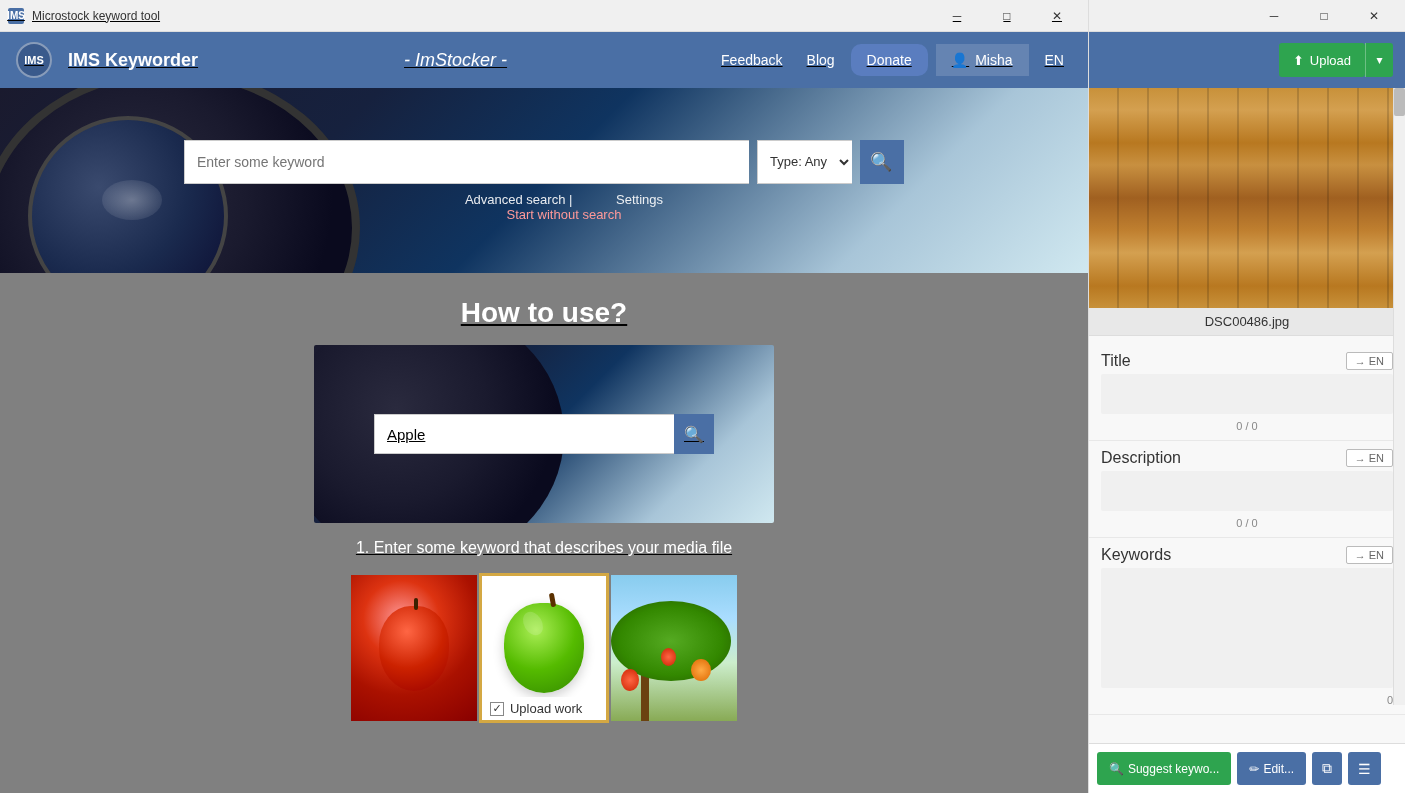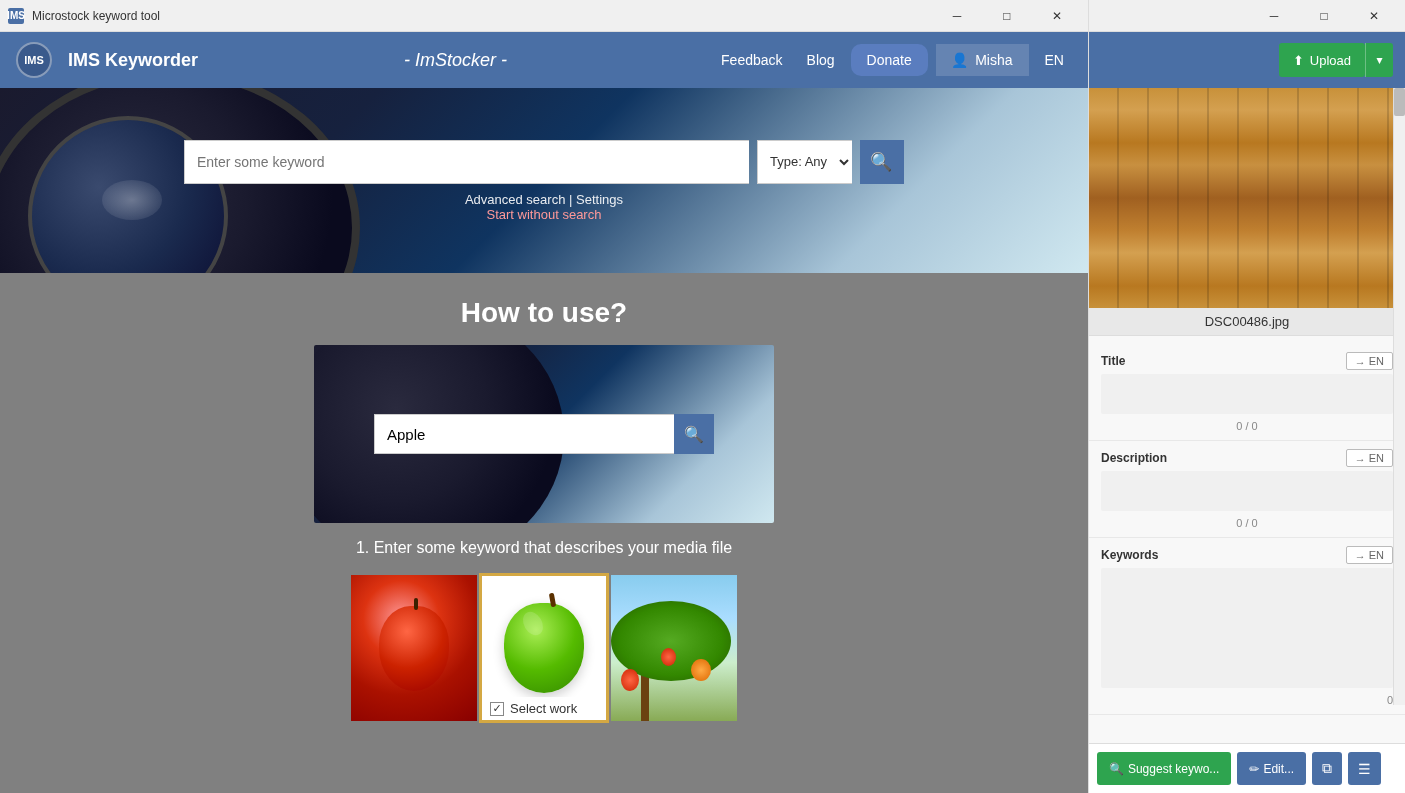"IMS" .main-app { text-decoration: none -> underline }
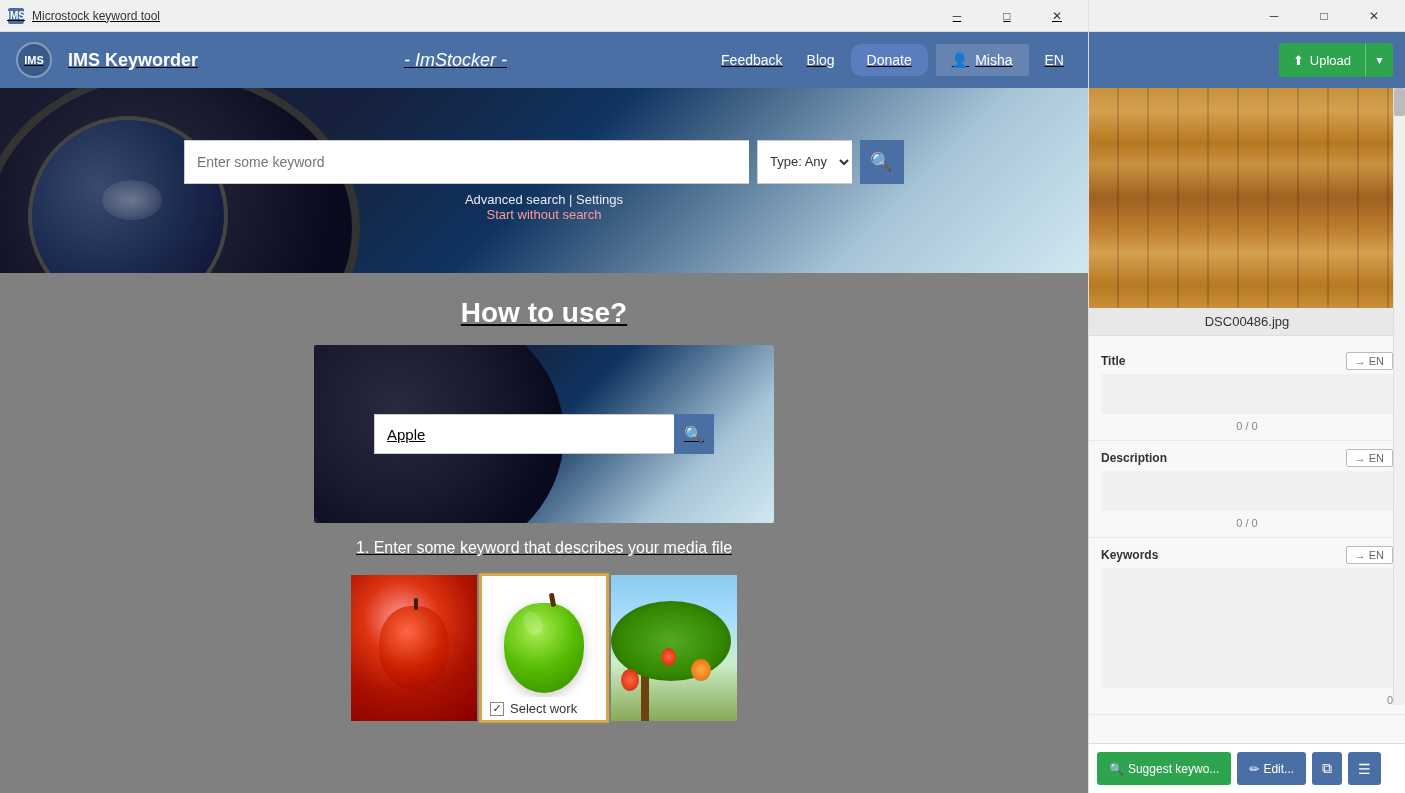"Advanced search" .search-links a { margin-left: none -> 40px }
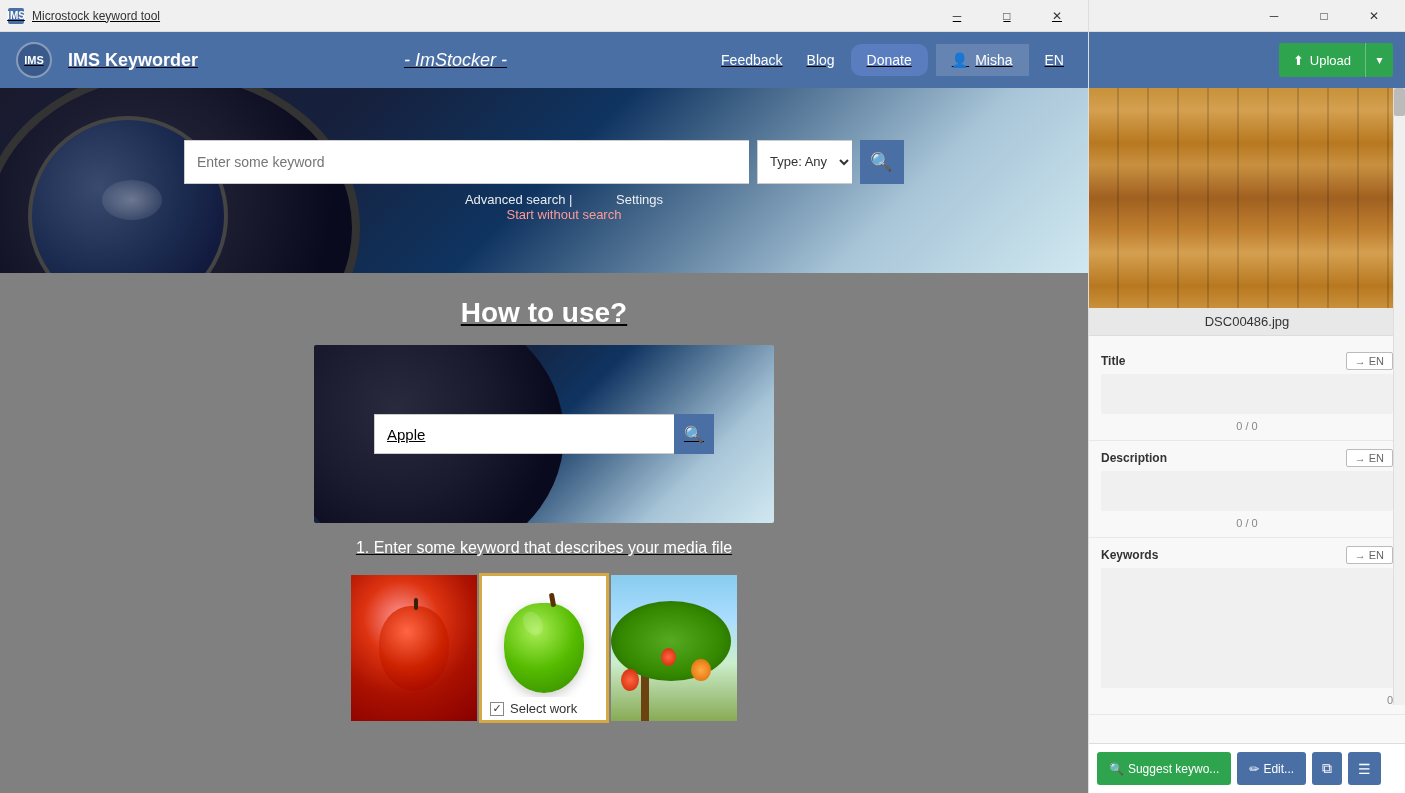"Title" .field-label { font-size: 12px -> 16px; font-weight: 700 -> 400 }
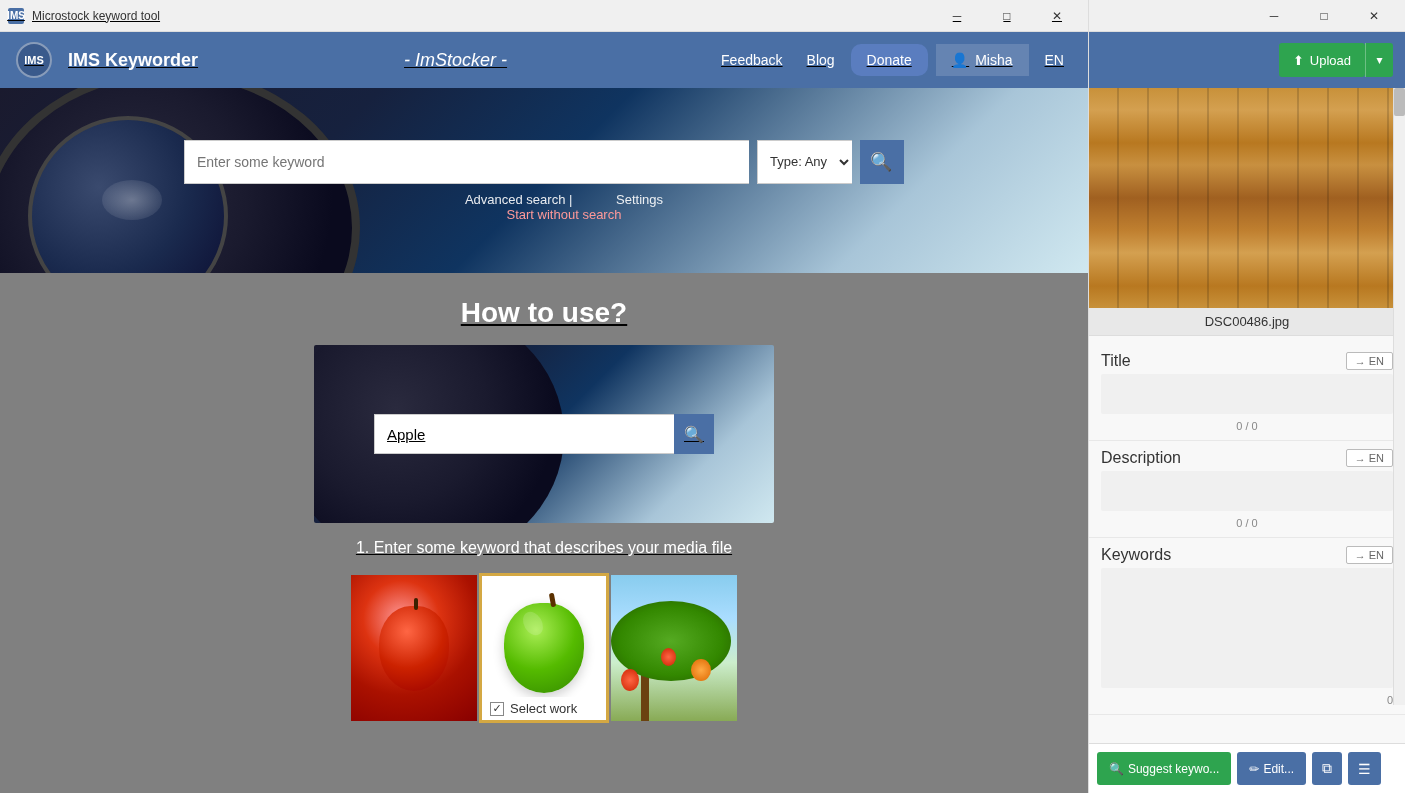"Select work" span { text: Select -> Upload }
